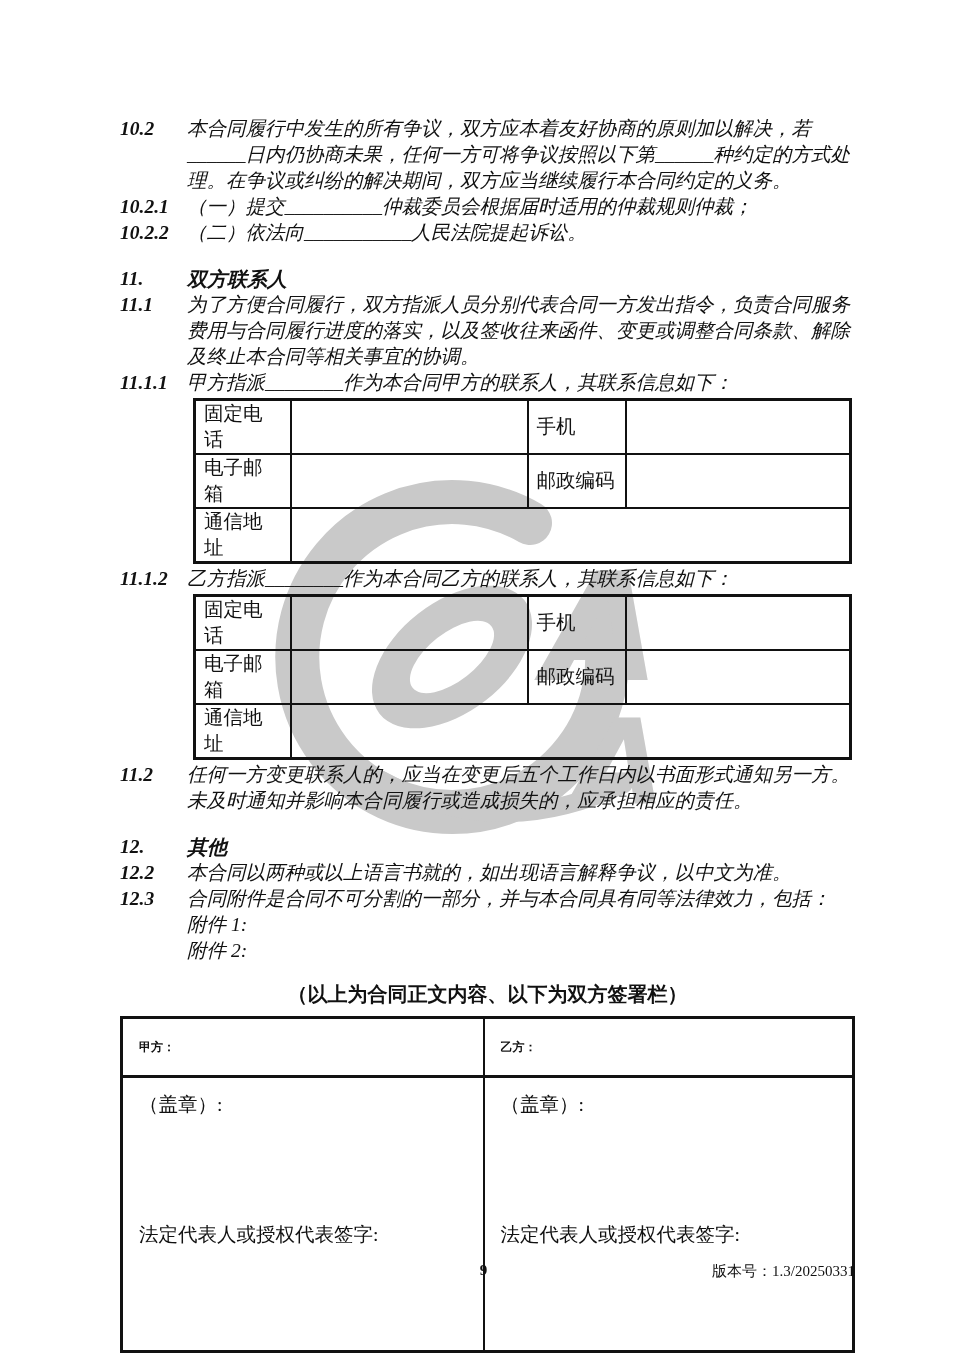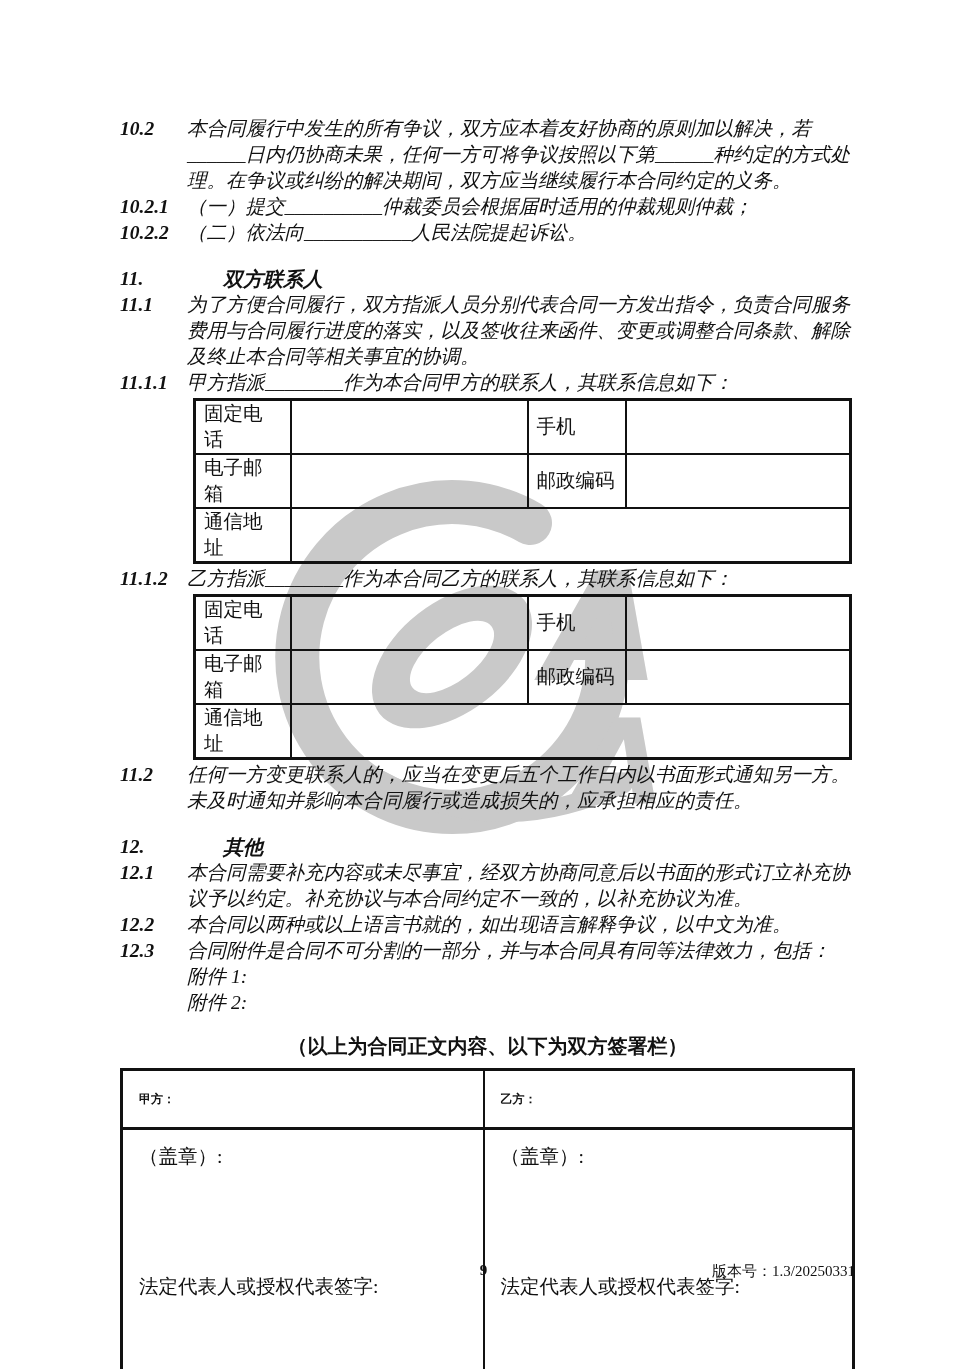"11." .sec { gap: 36px -> none }
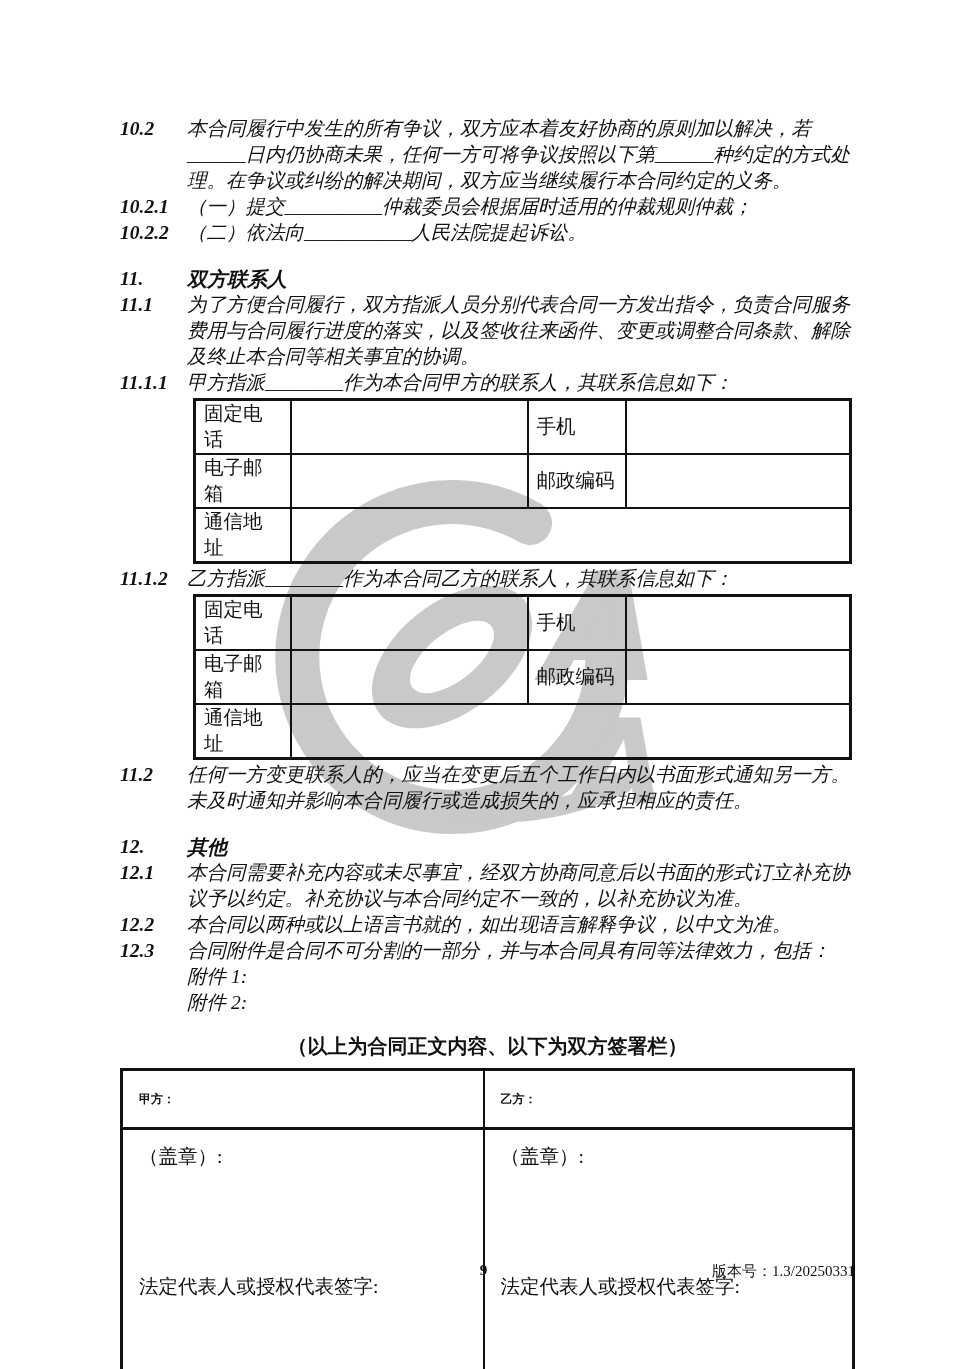"12.1" div.clause { html: <div> <span>12.1</span> <div>本合同需要补充内容或未尽事宜，经双方协商同意后以书面的形式订立补充协议予以约定。补充协议与本合同约定不一致的，以补充协议为准。</div> </div> -> none }
